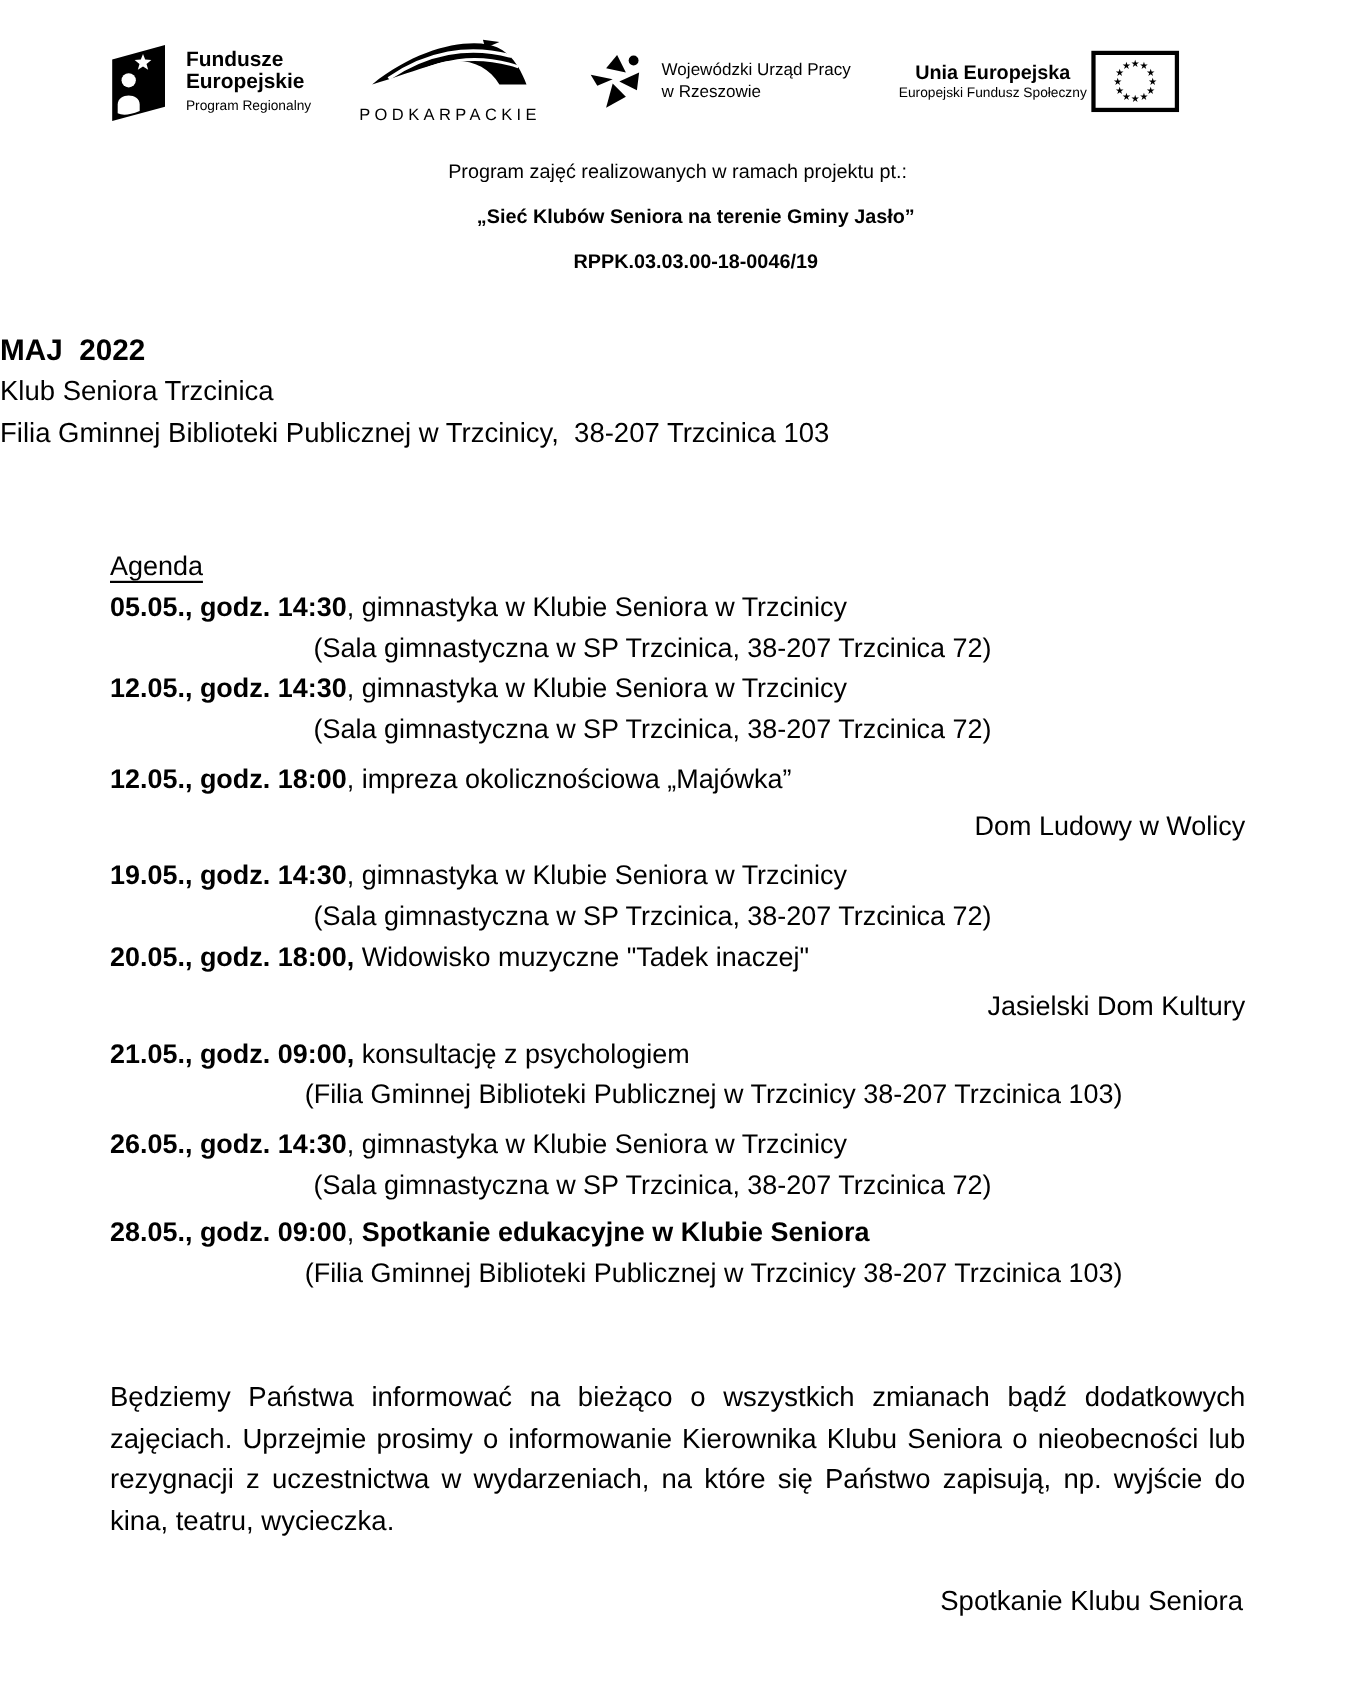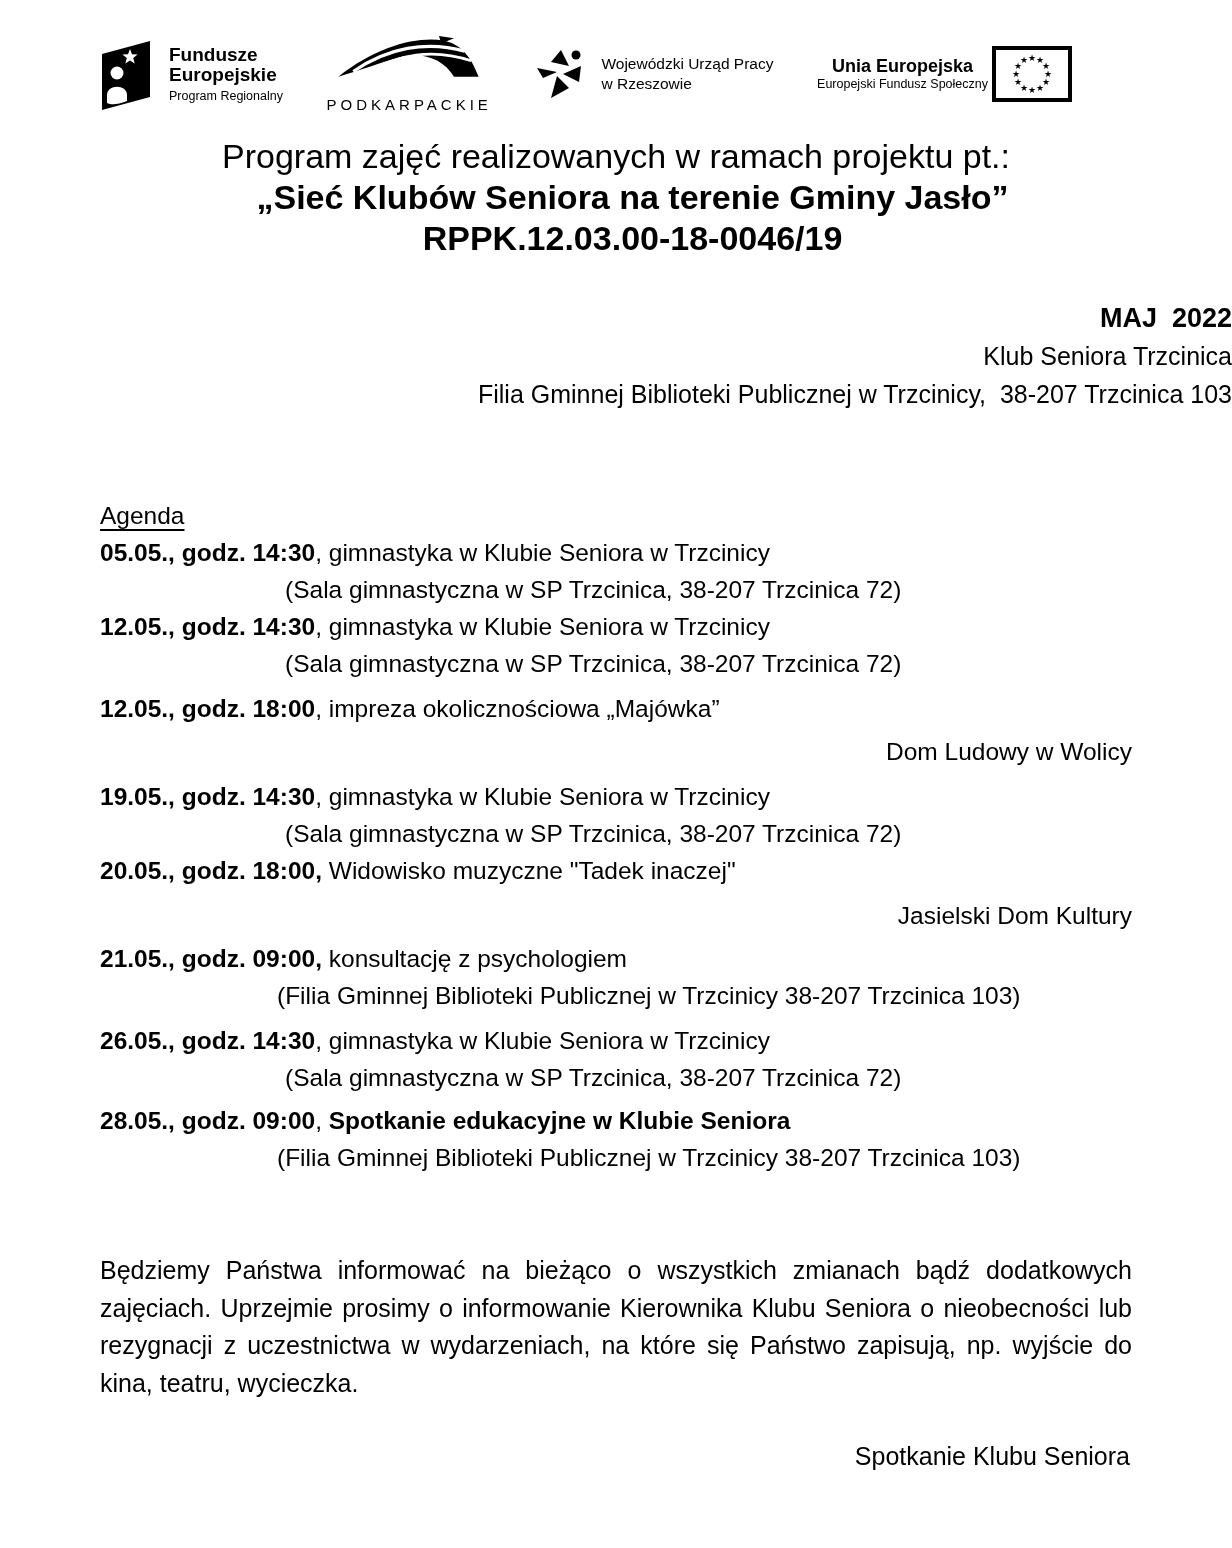"Program zajęć realizowanych w ramach" .title-block { font-size: 34px -> 18px }
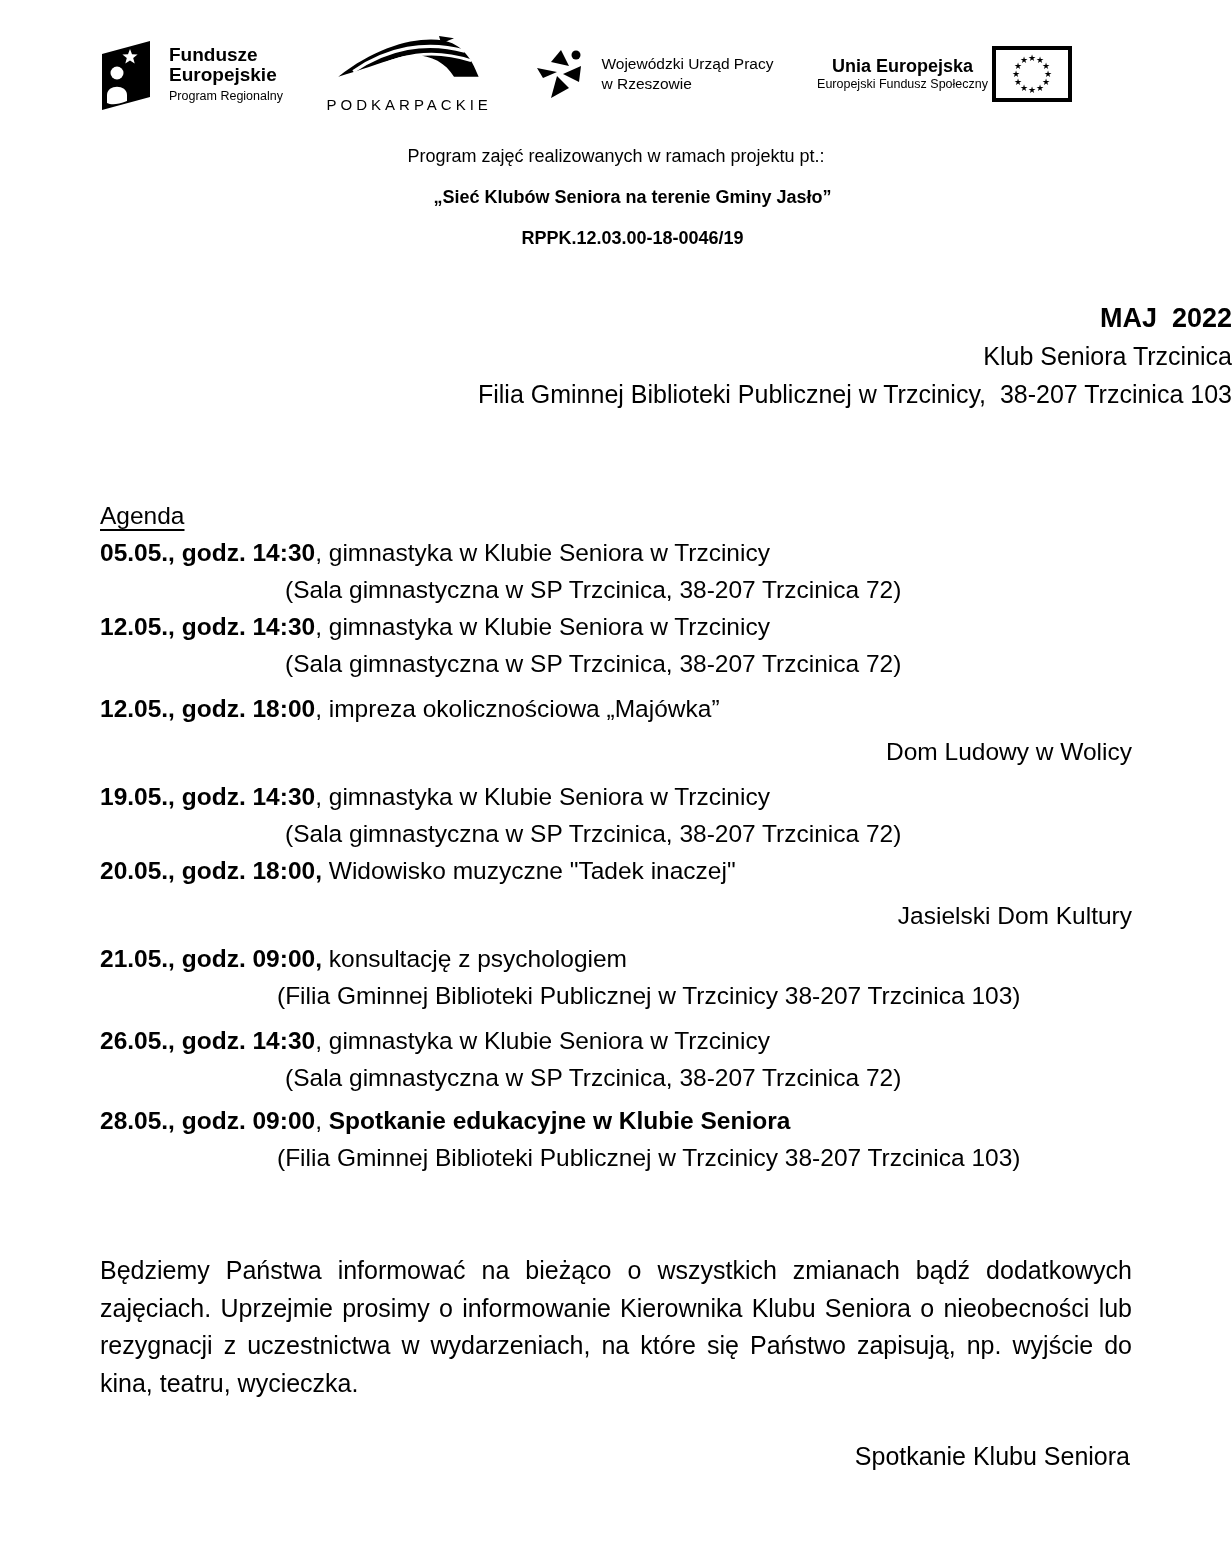"RPPK.12.03.00-18-0046/19" div.bold { text: RPPK.12.03.00-18-0046/19 -> RPPK.03.03.00-18-0046/19 }
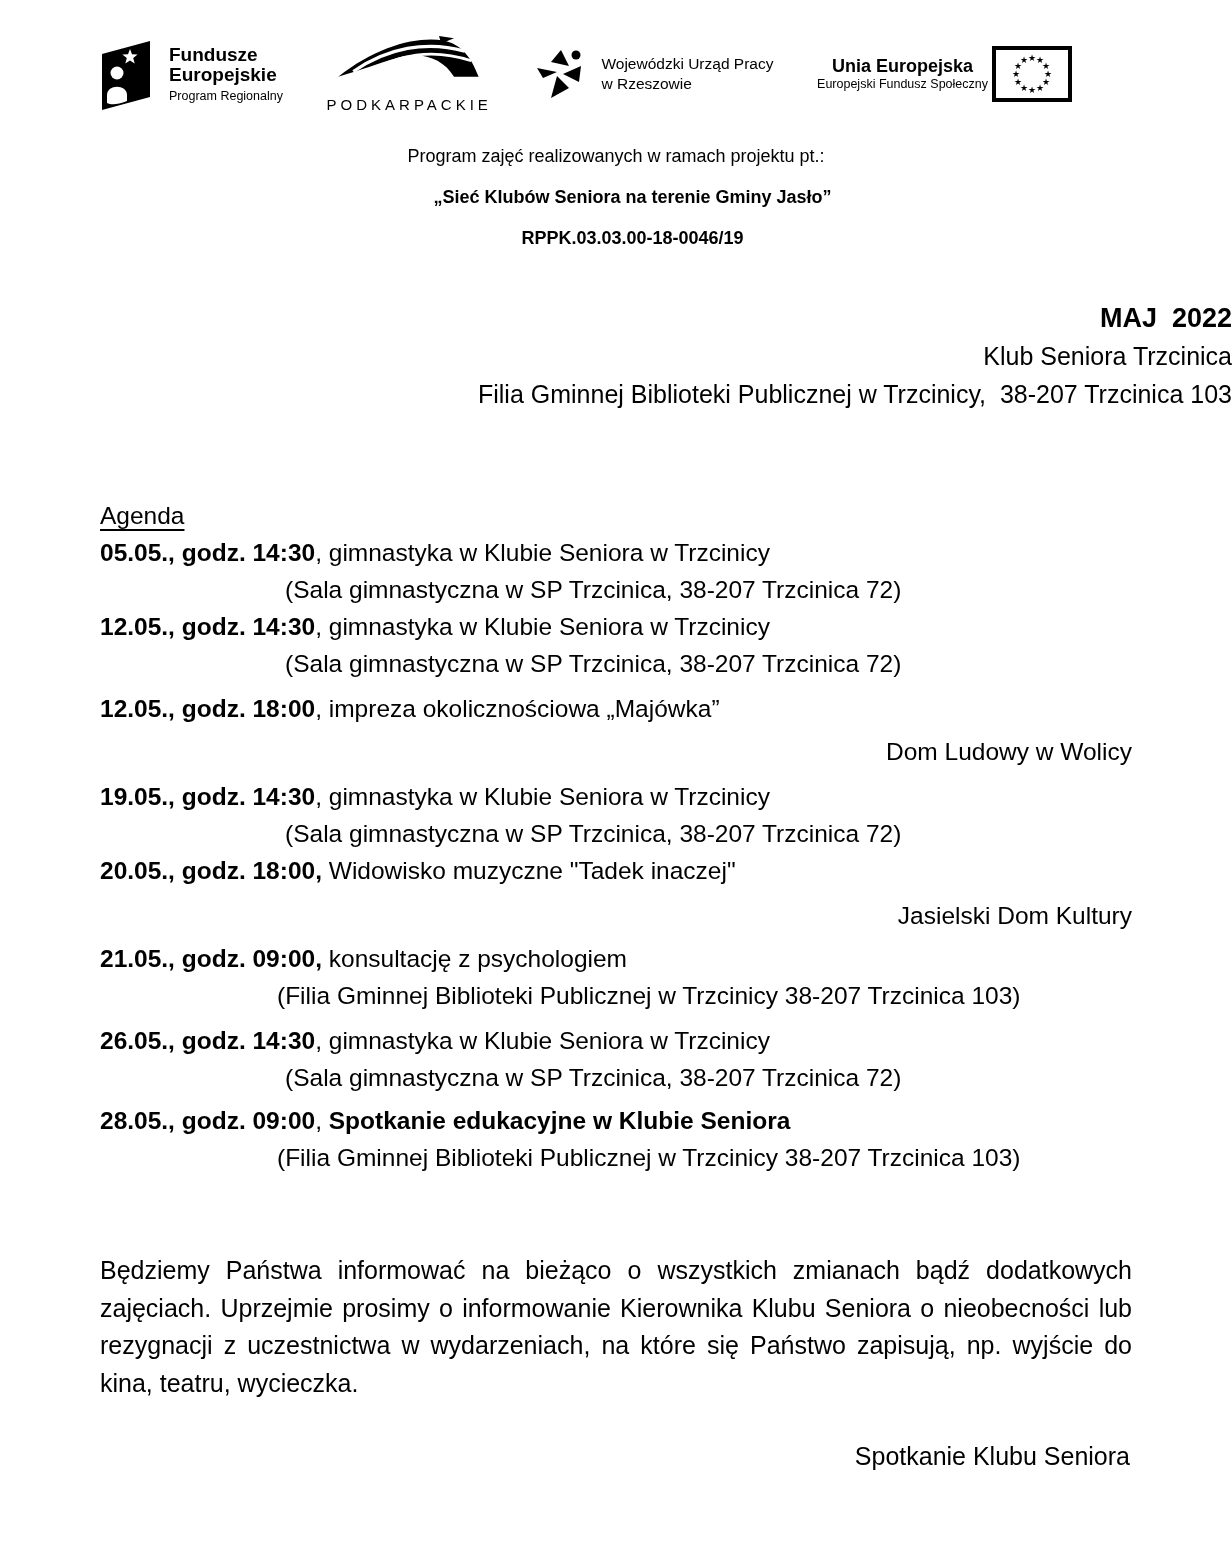"MAJ 2022" .subtitle-block { text-align: right -> left }
